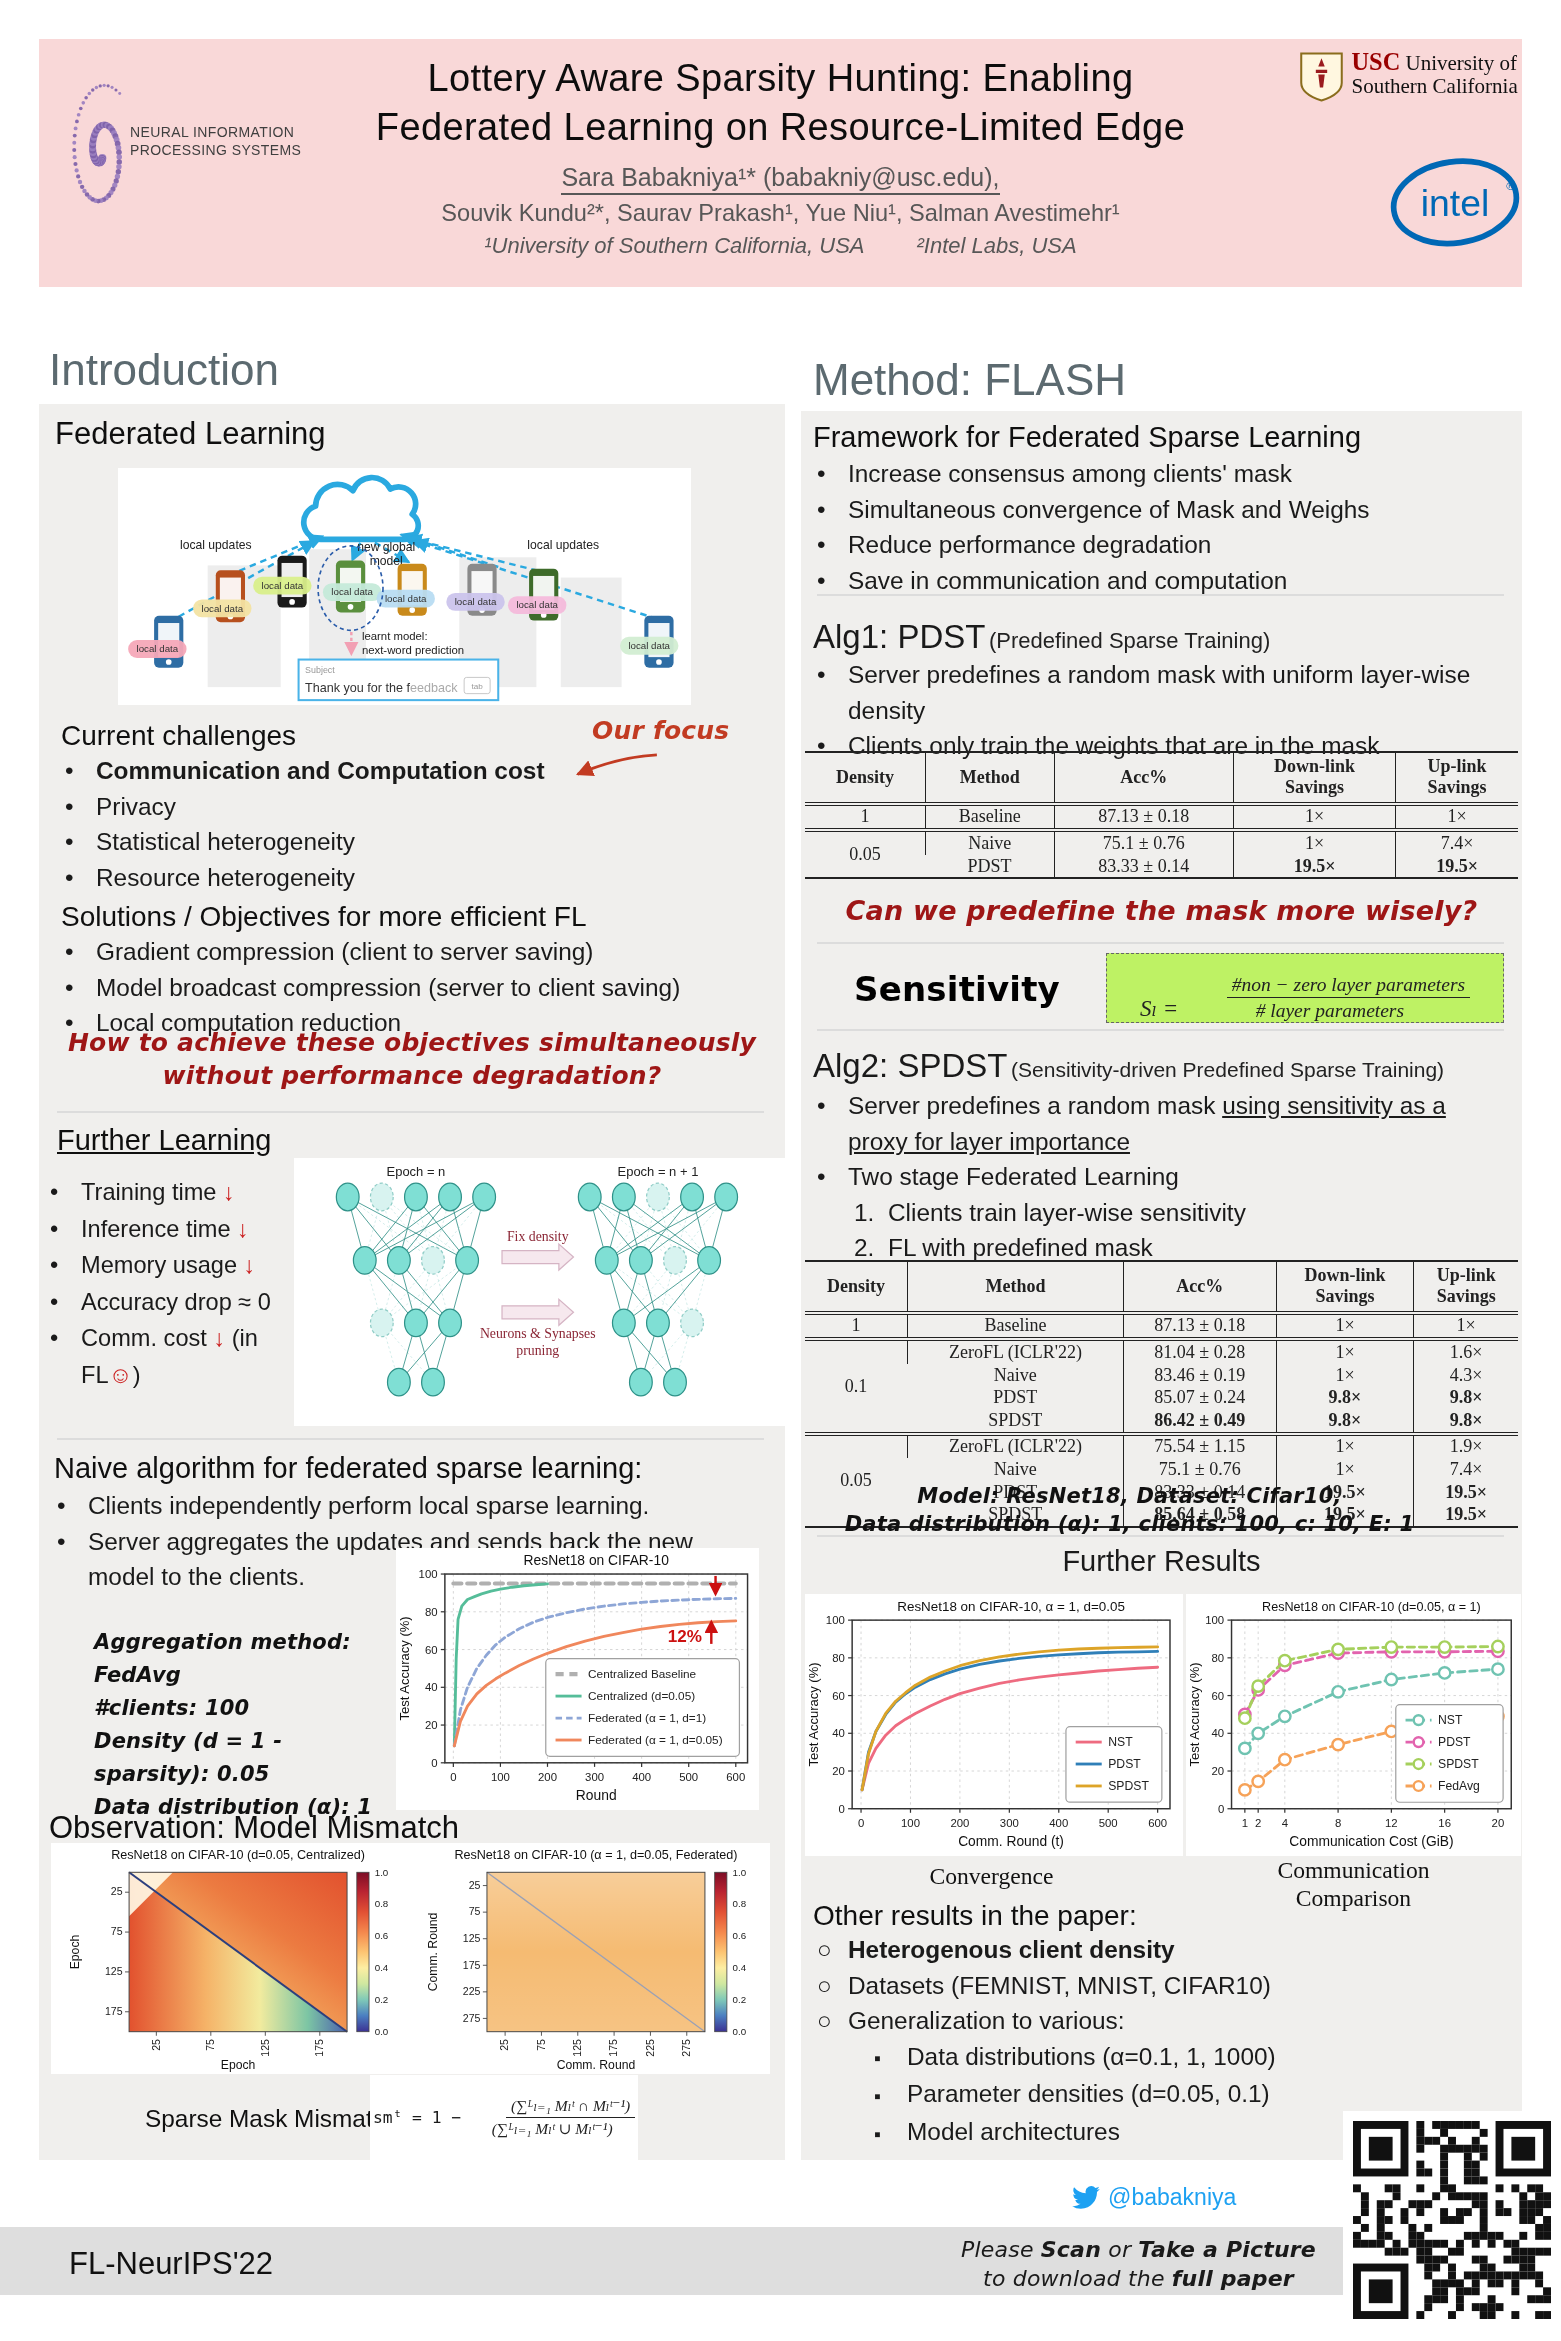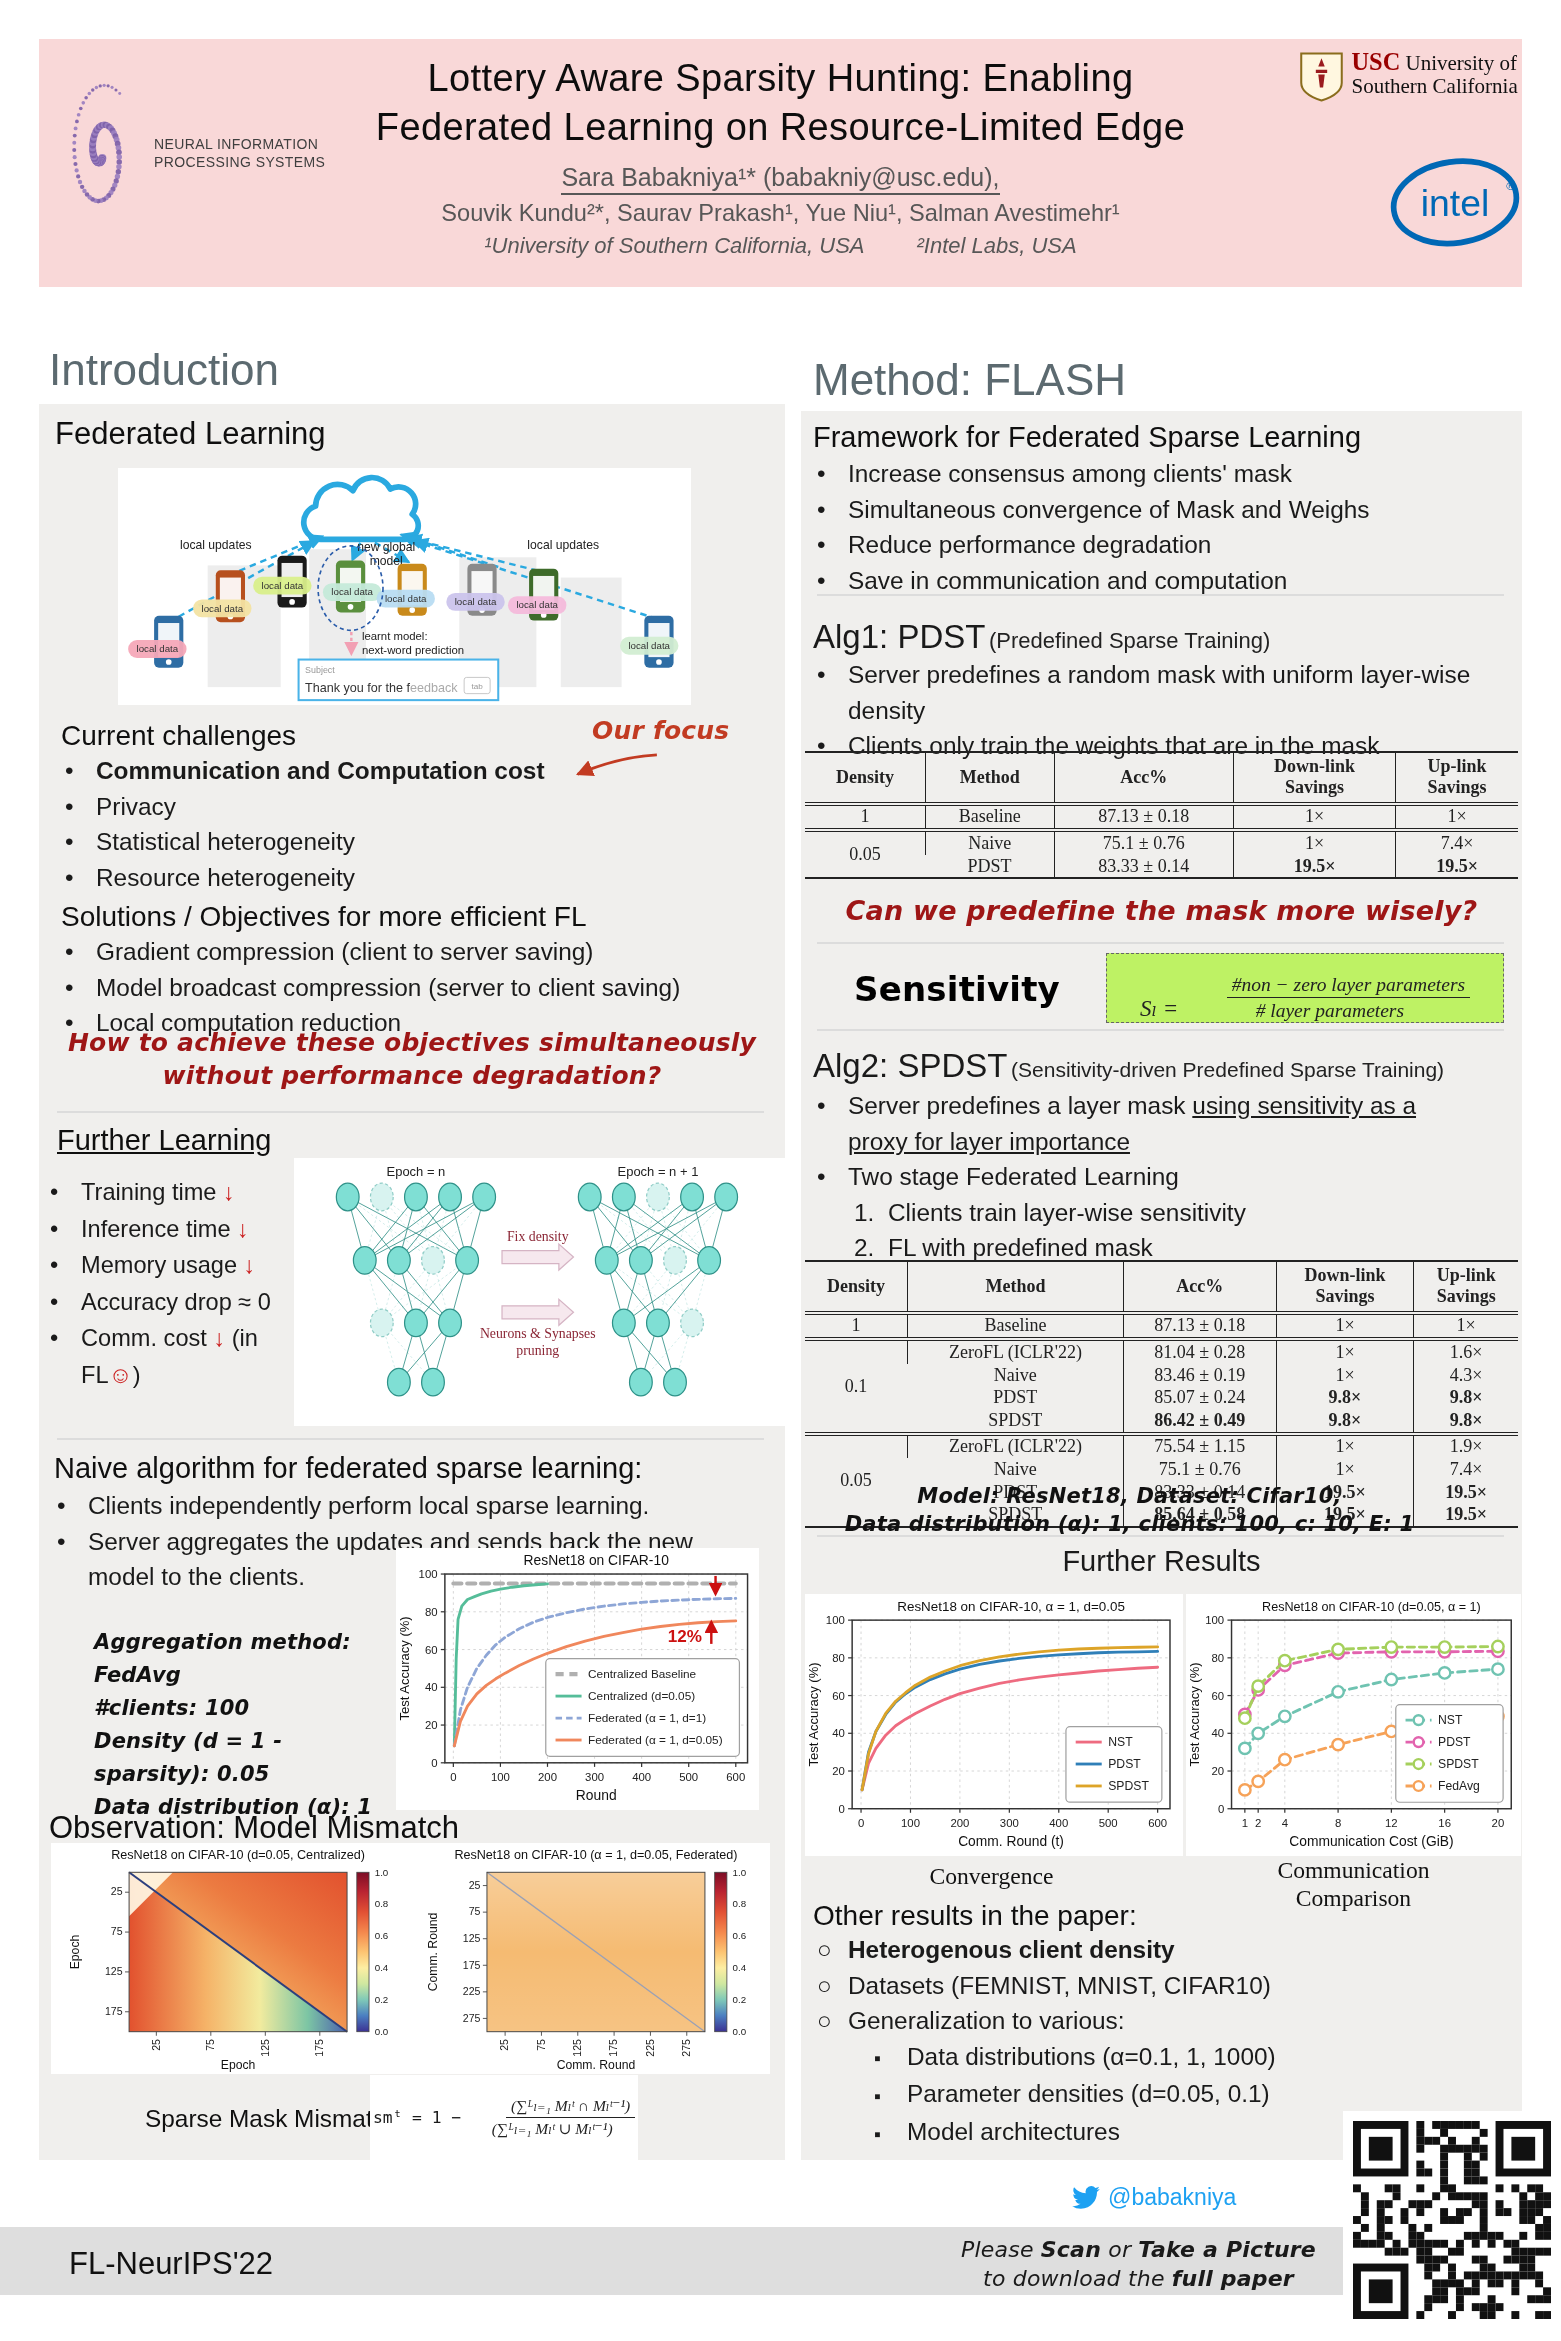"NEURAL INFORMATION" div.abs { margin-left: 24px -> none; top: 96px -> 84px }
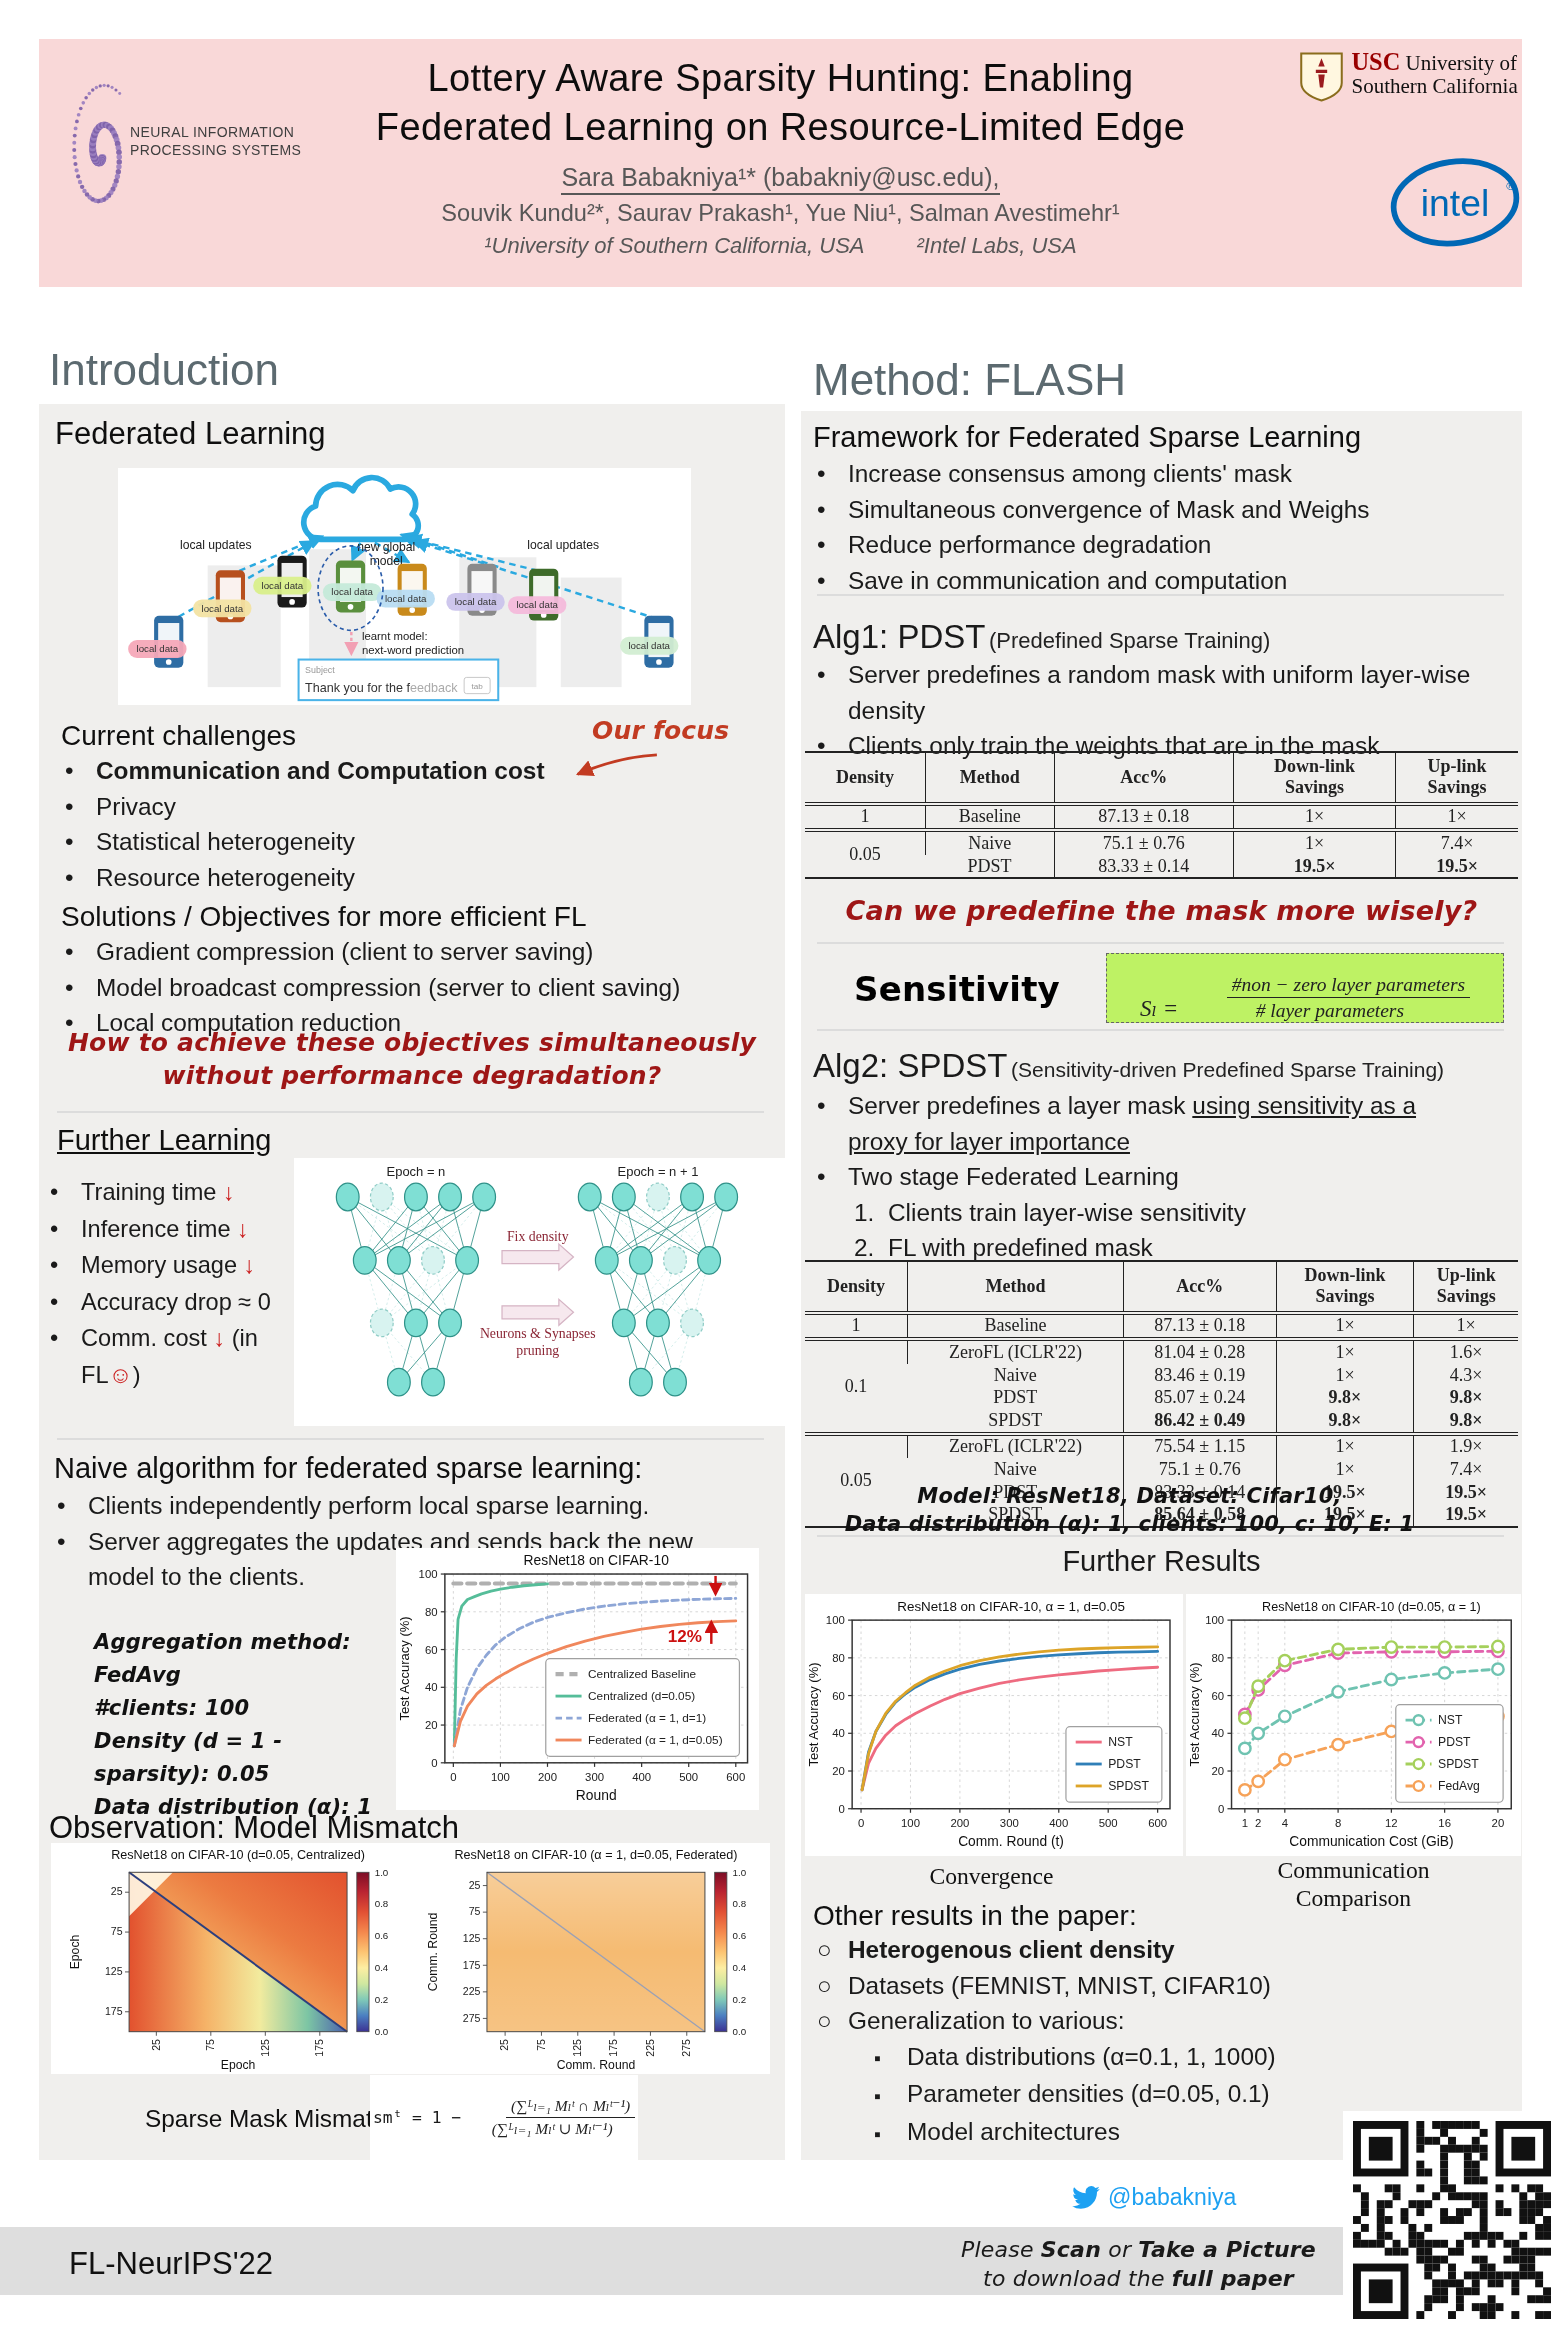"Server predefines a layer mask" span { text: layer -> random }
